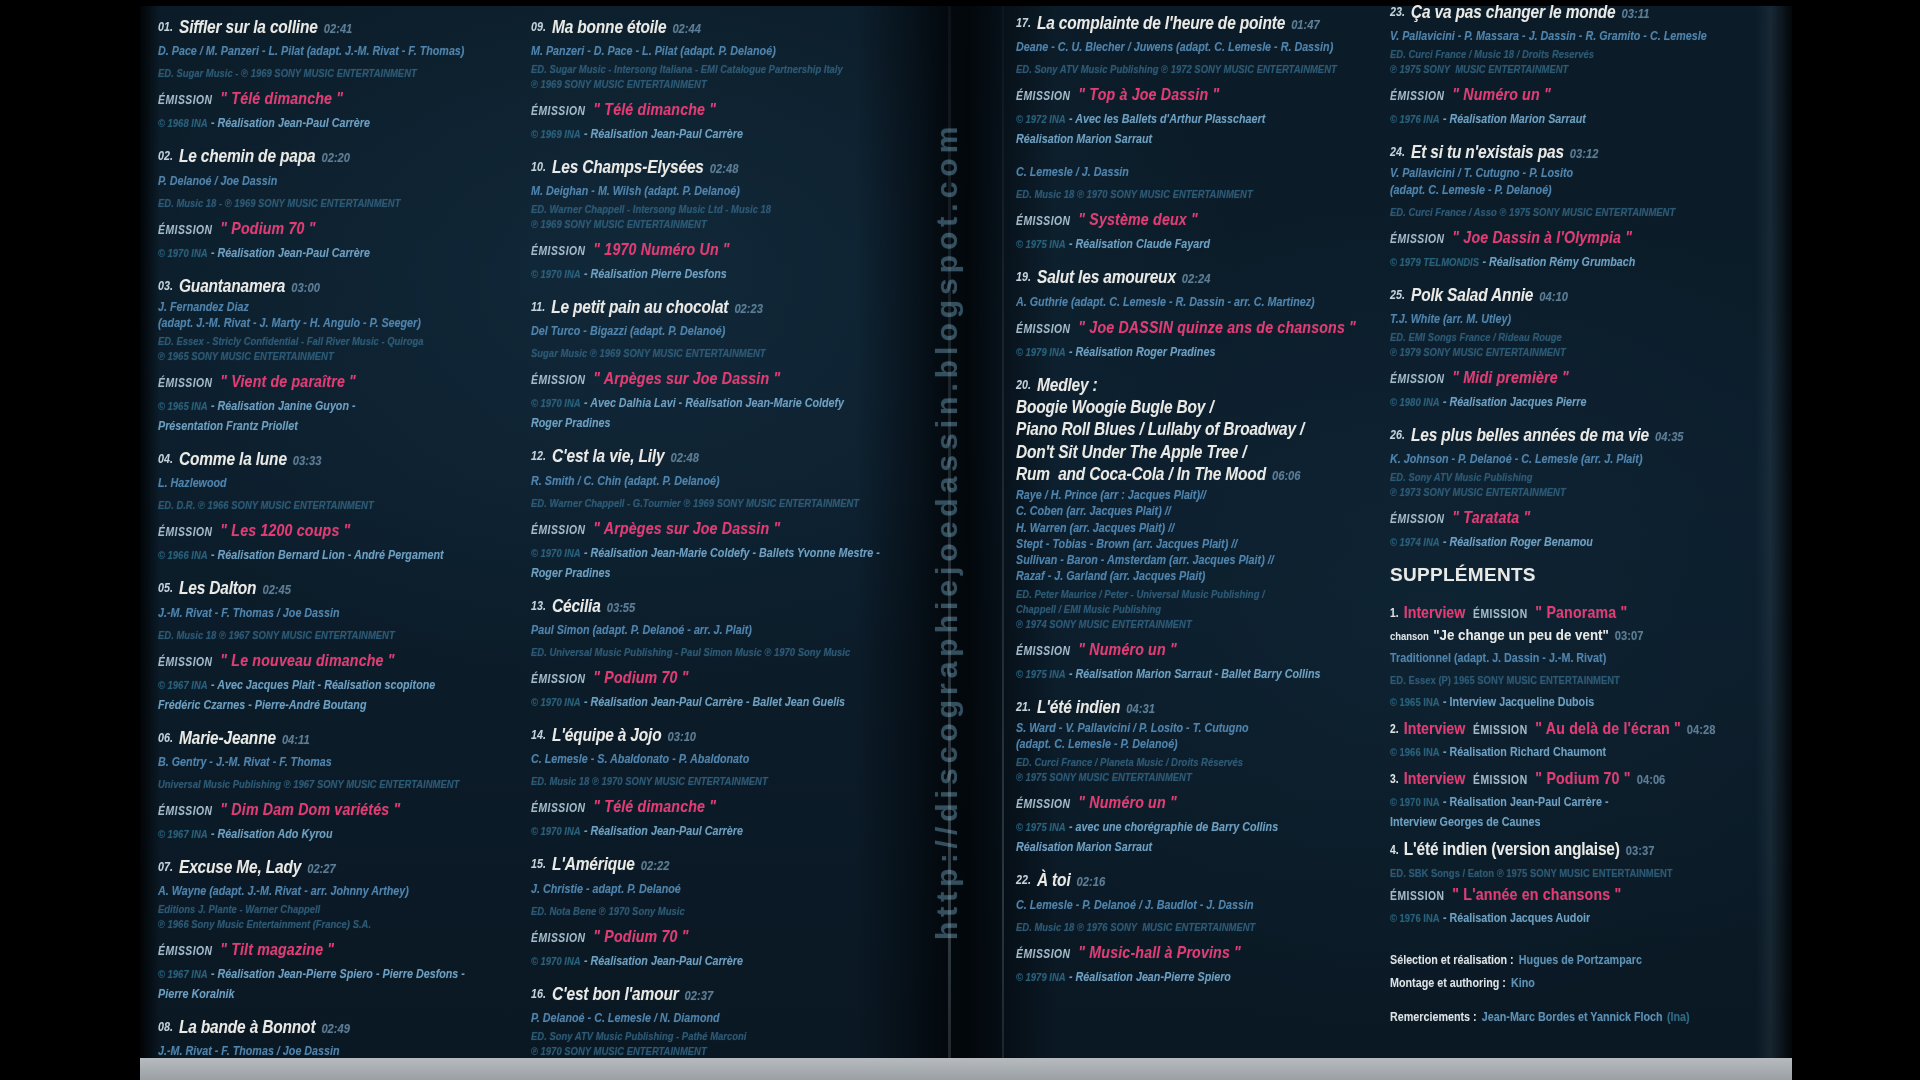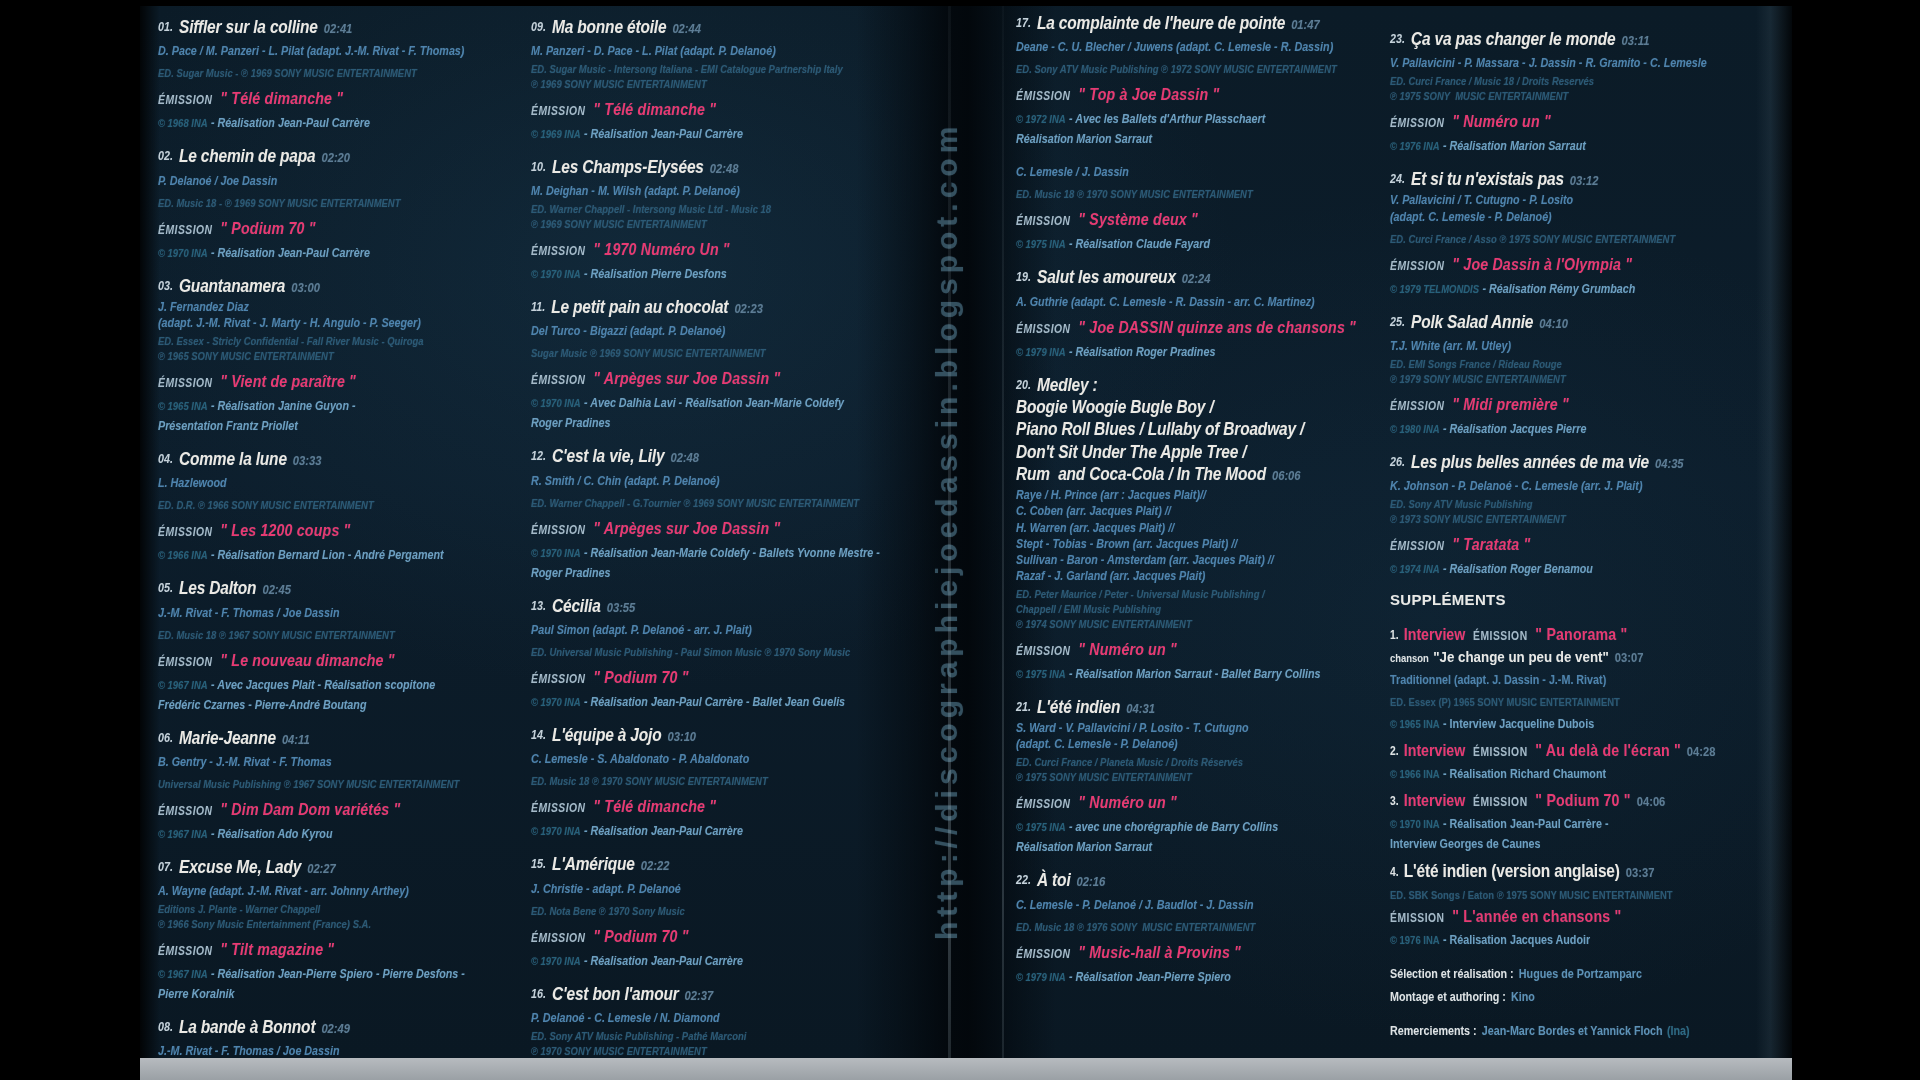"23. Ça va pas changer" #col4 { top: 28px -> 1px }
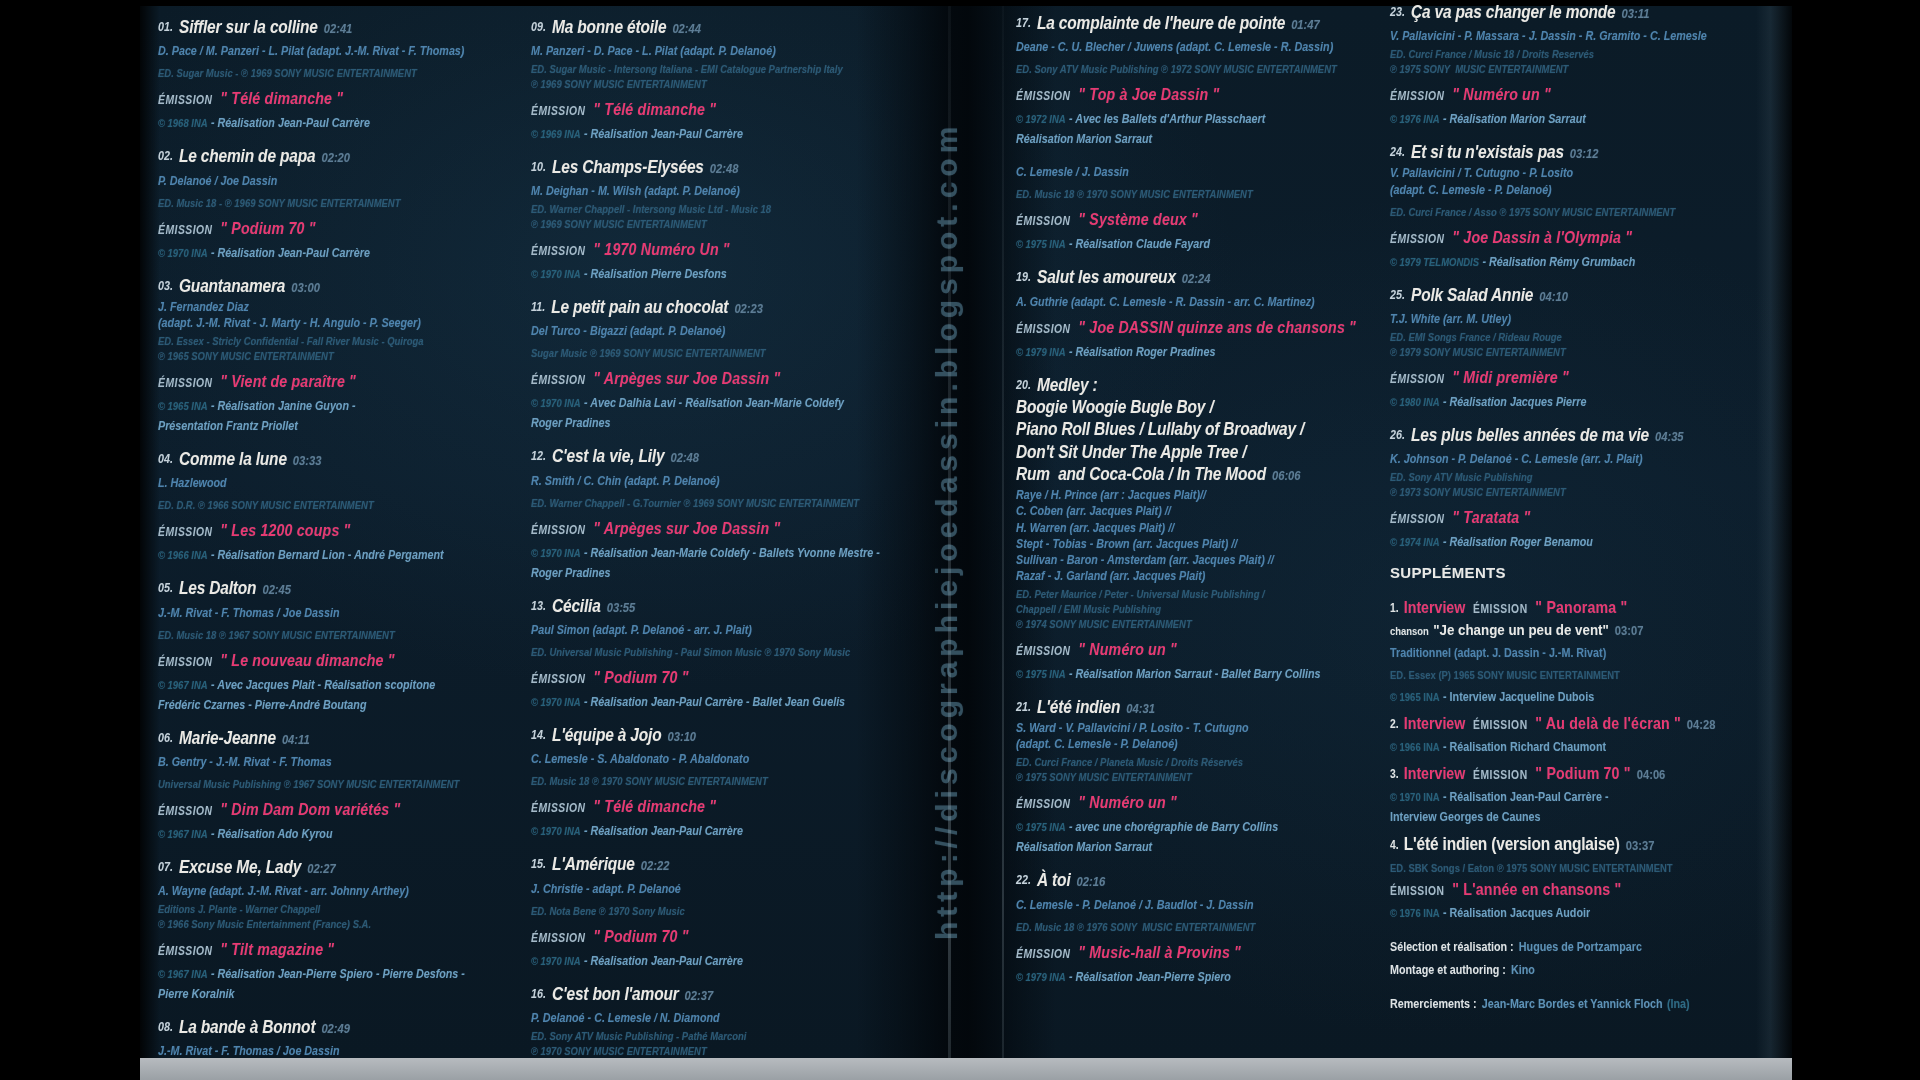"SUPPLÉMENTS" .suppl-heading { font-size: 15px -> 19px }
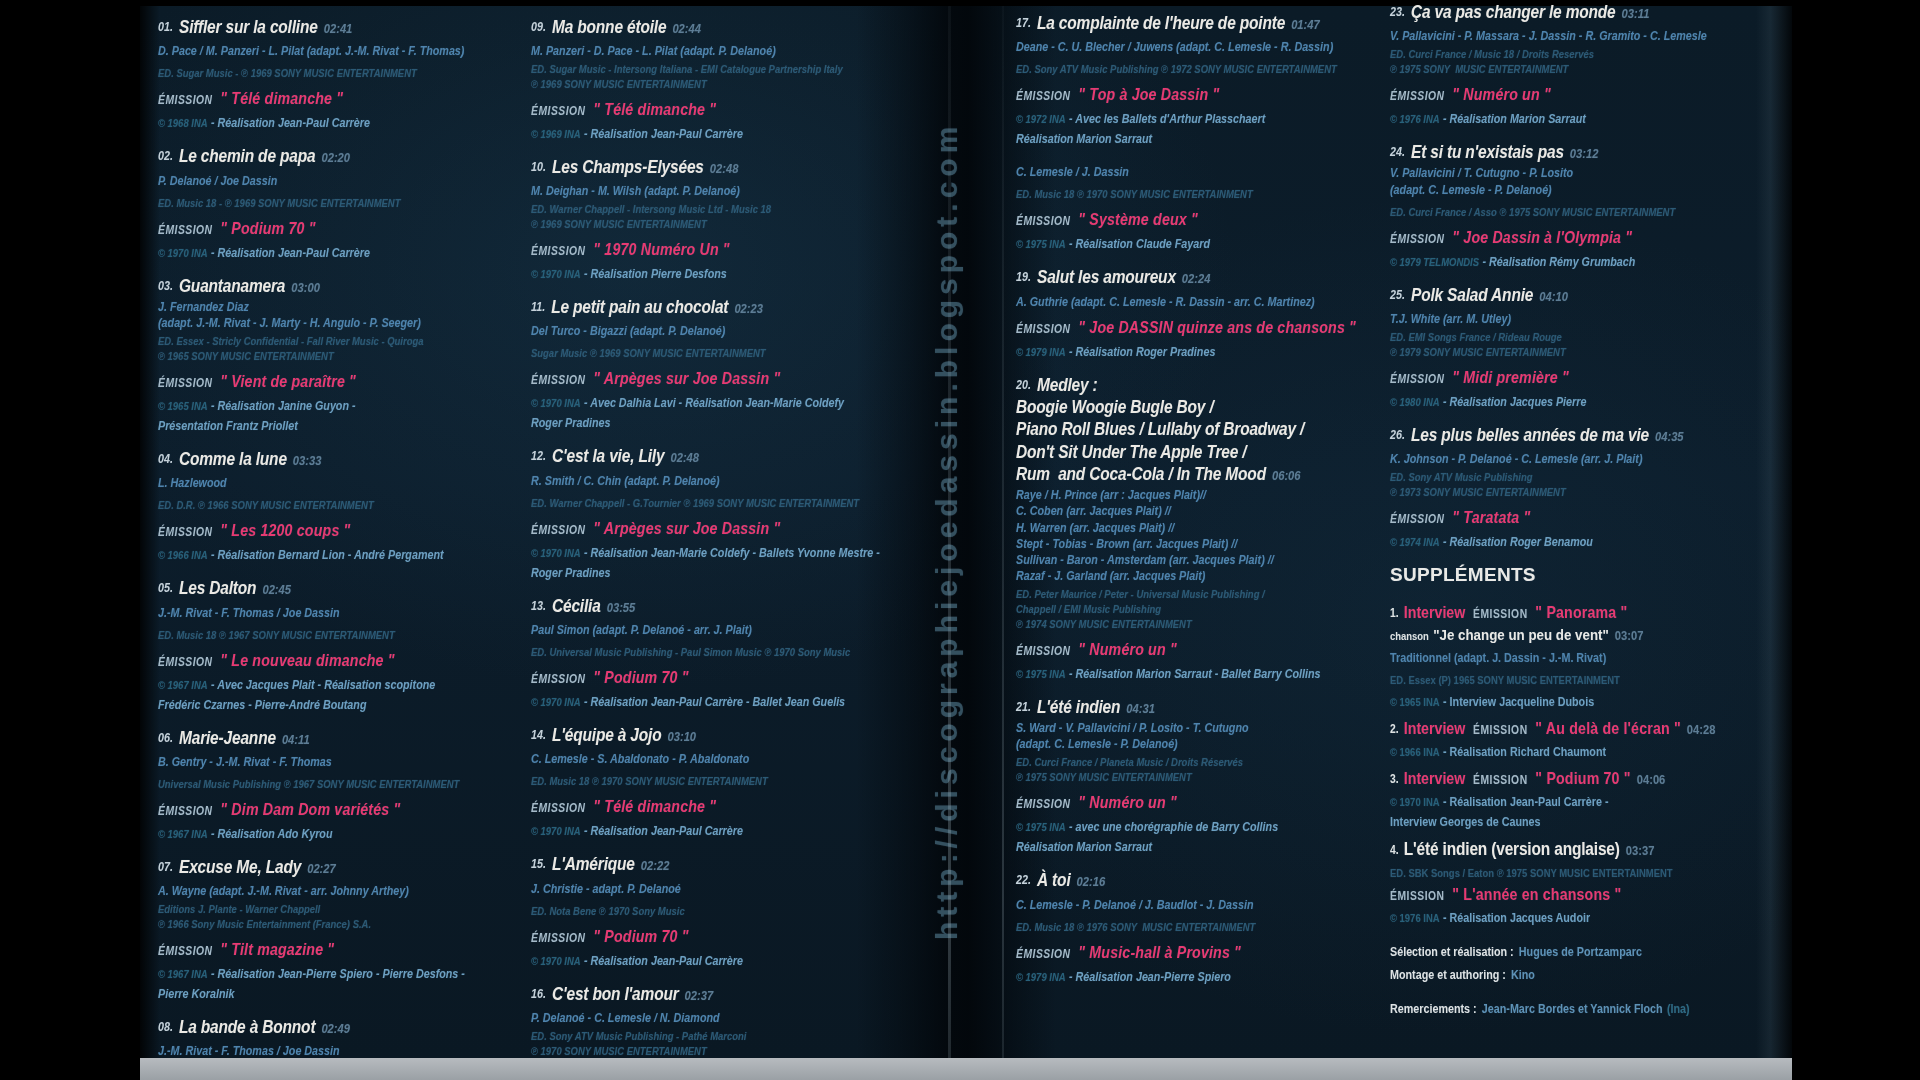"Sélection et réalisation : Hugues" .credits { margin-top: 14px -> 22px }
